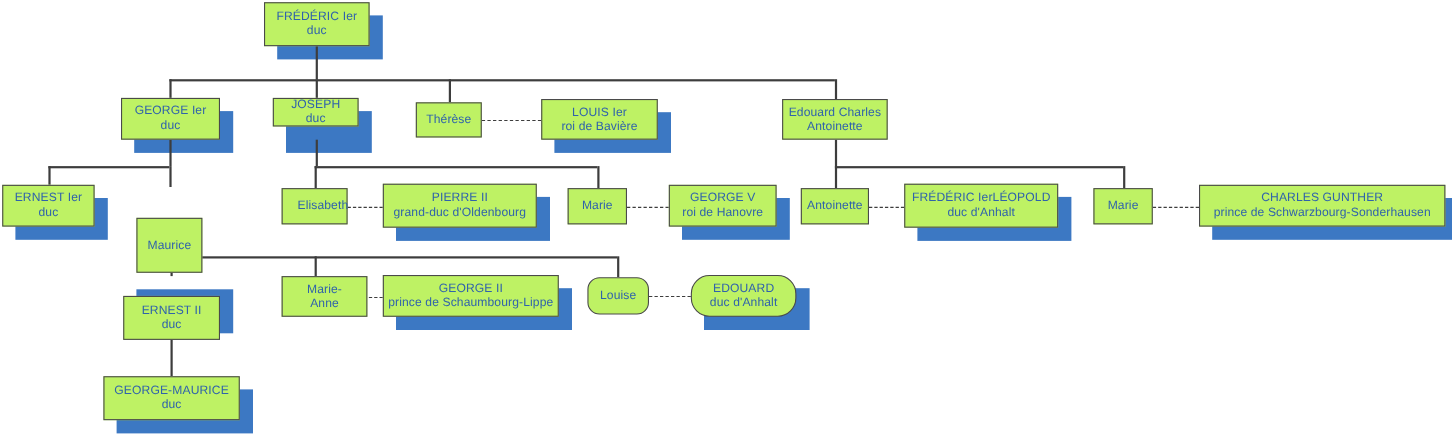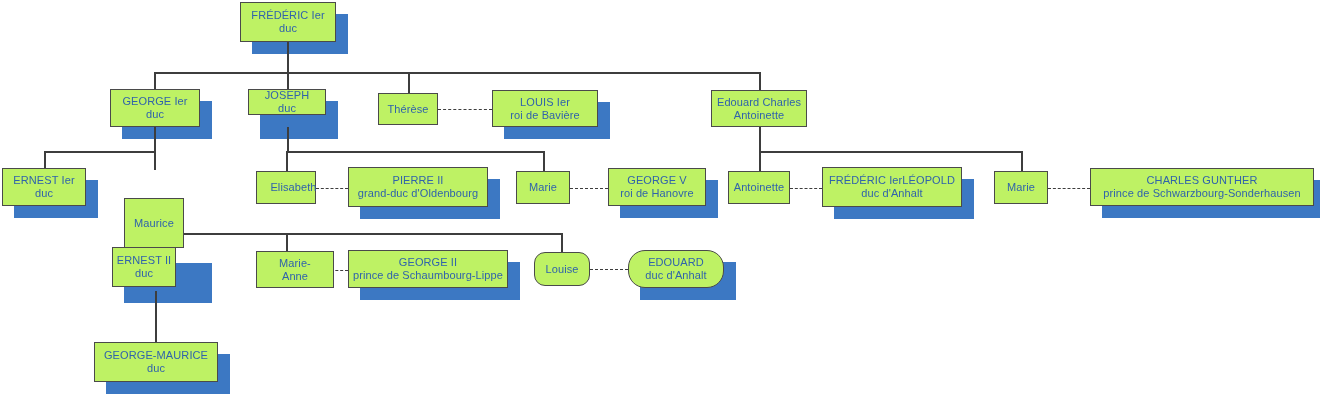"ERNEST II" div.node { top: 247px -> 269px; width: 64px -> 88px }
